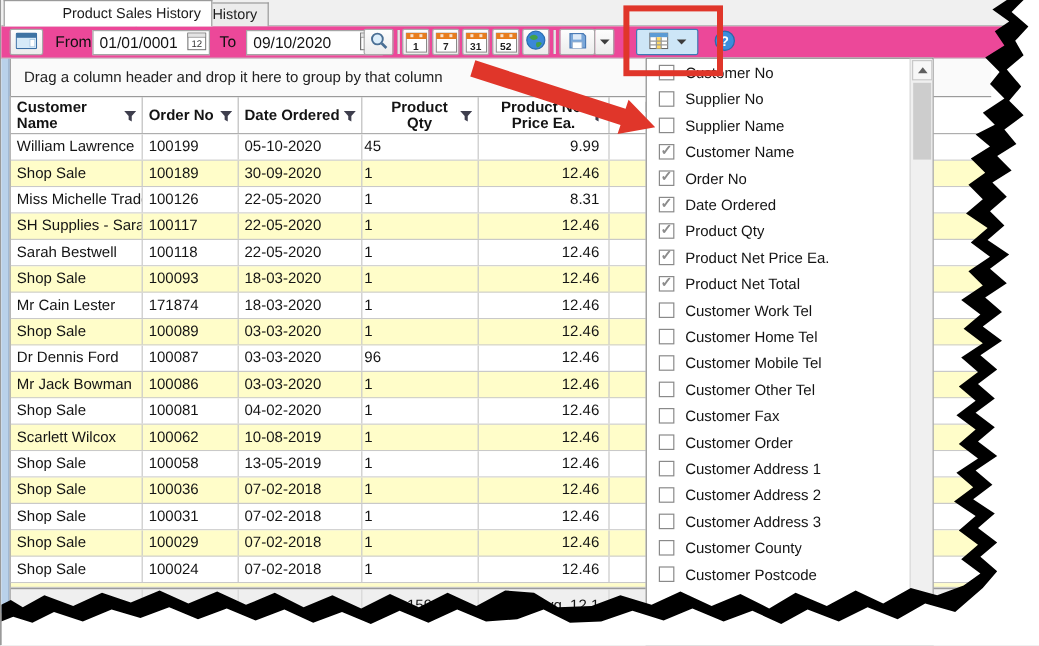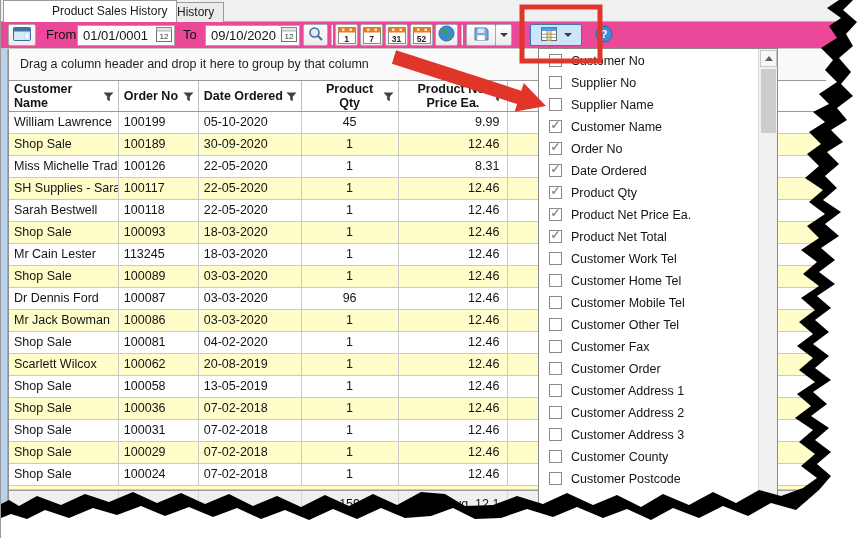"09/10/2020" div.dateinput { width: 95px -> 114px }
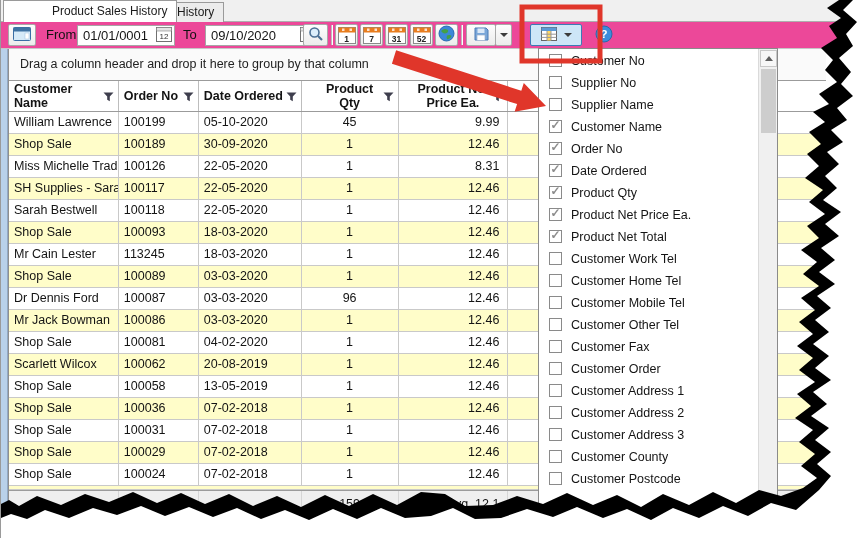"45" .gc.num { text-align: center -> none }
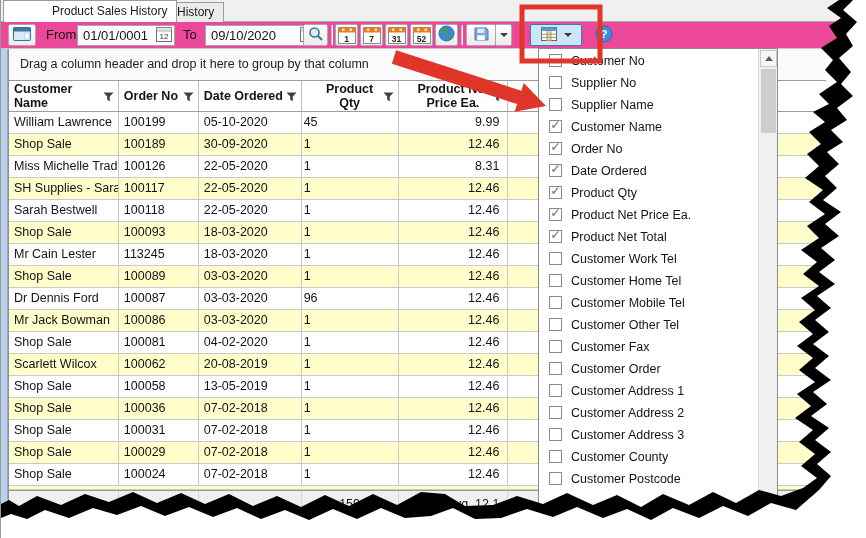"113245" div.gc { text: 113245 -> 171874 }
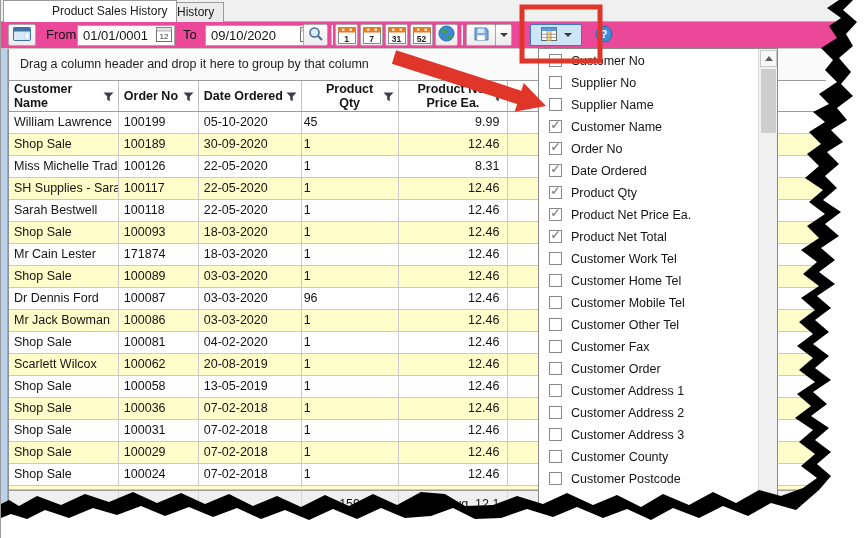"20-08-2019" div.gc { text: 20-08-2019 -> 10-08-2019 }
